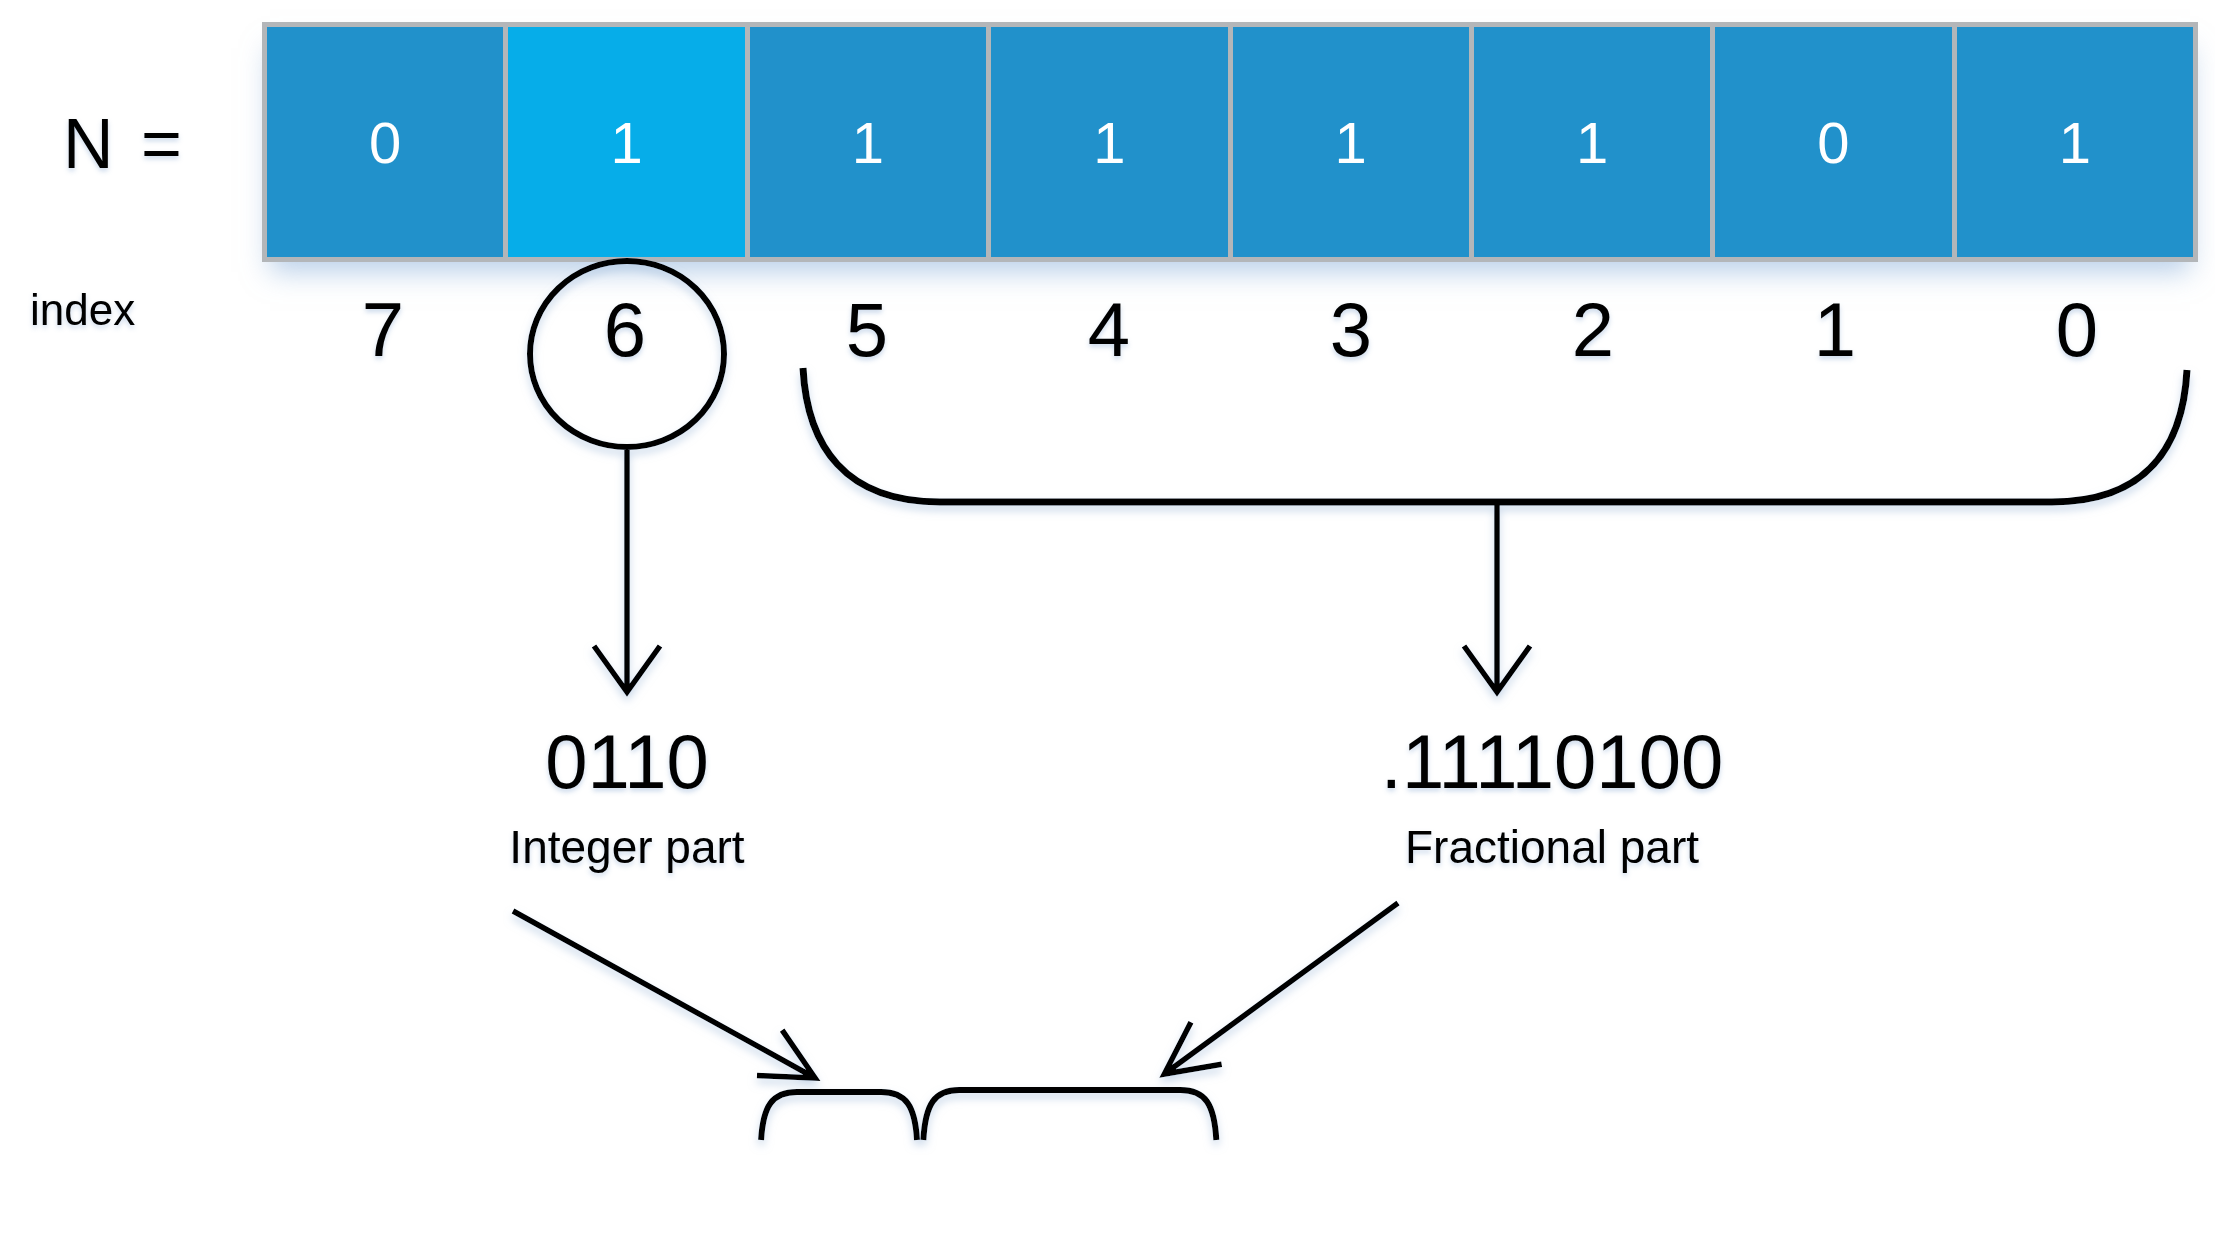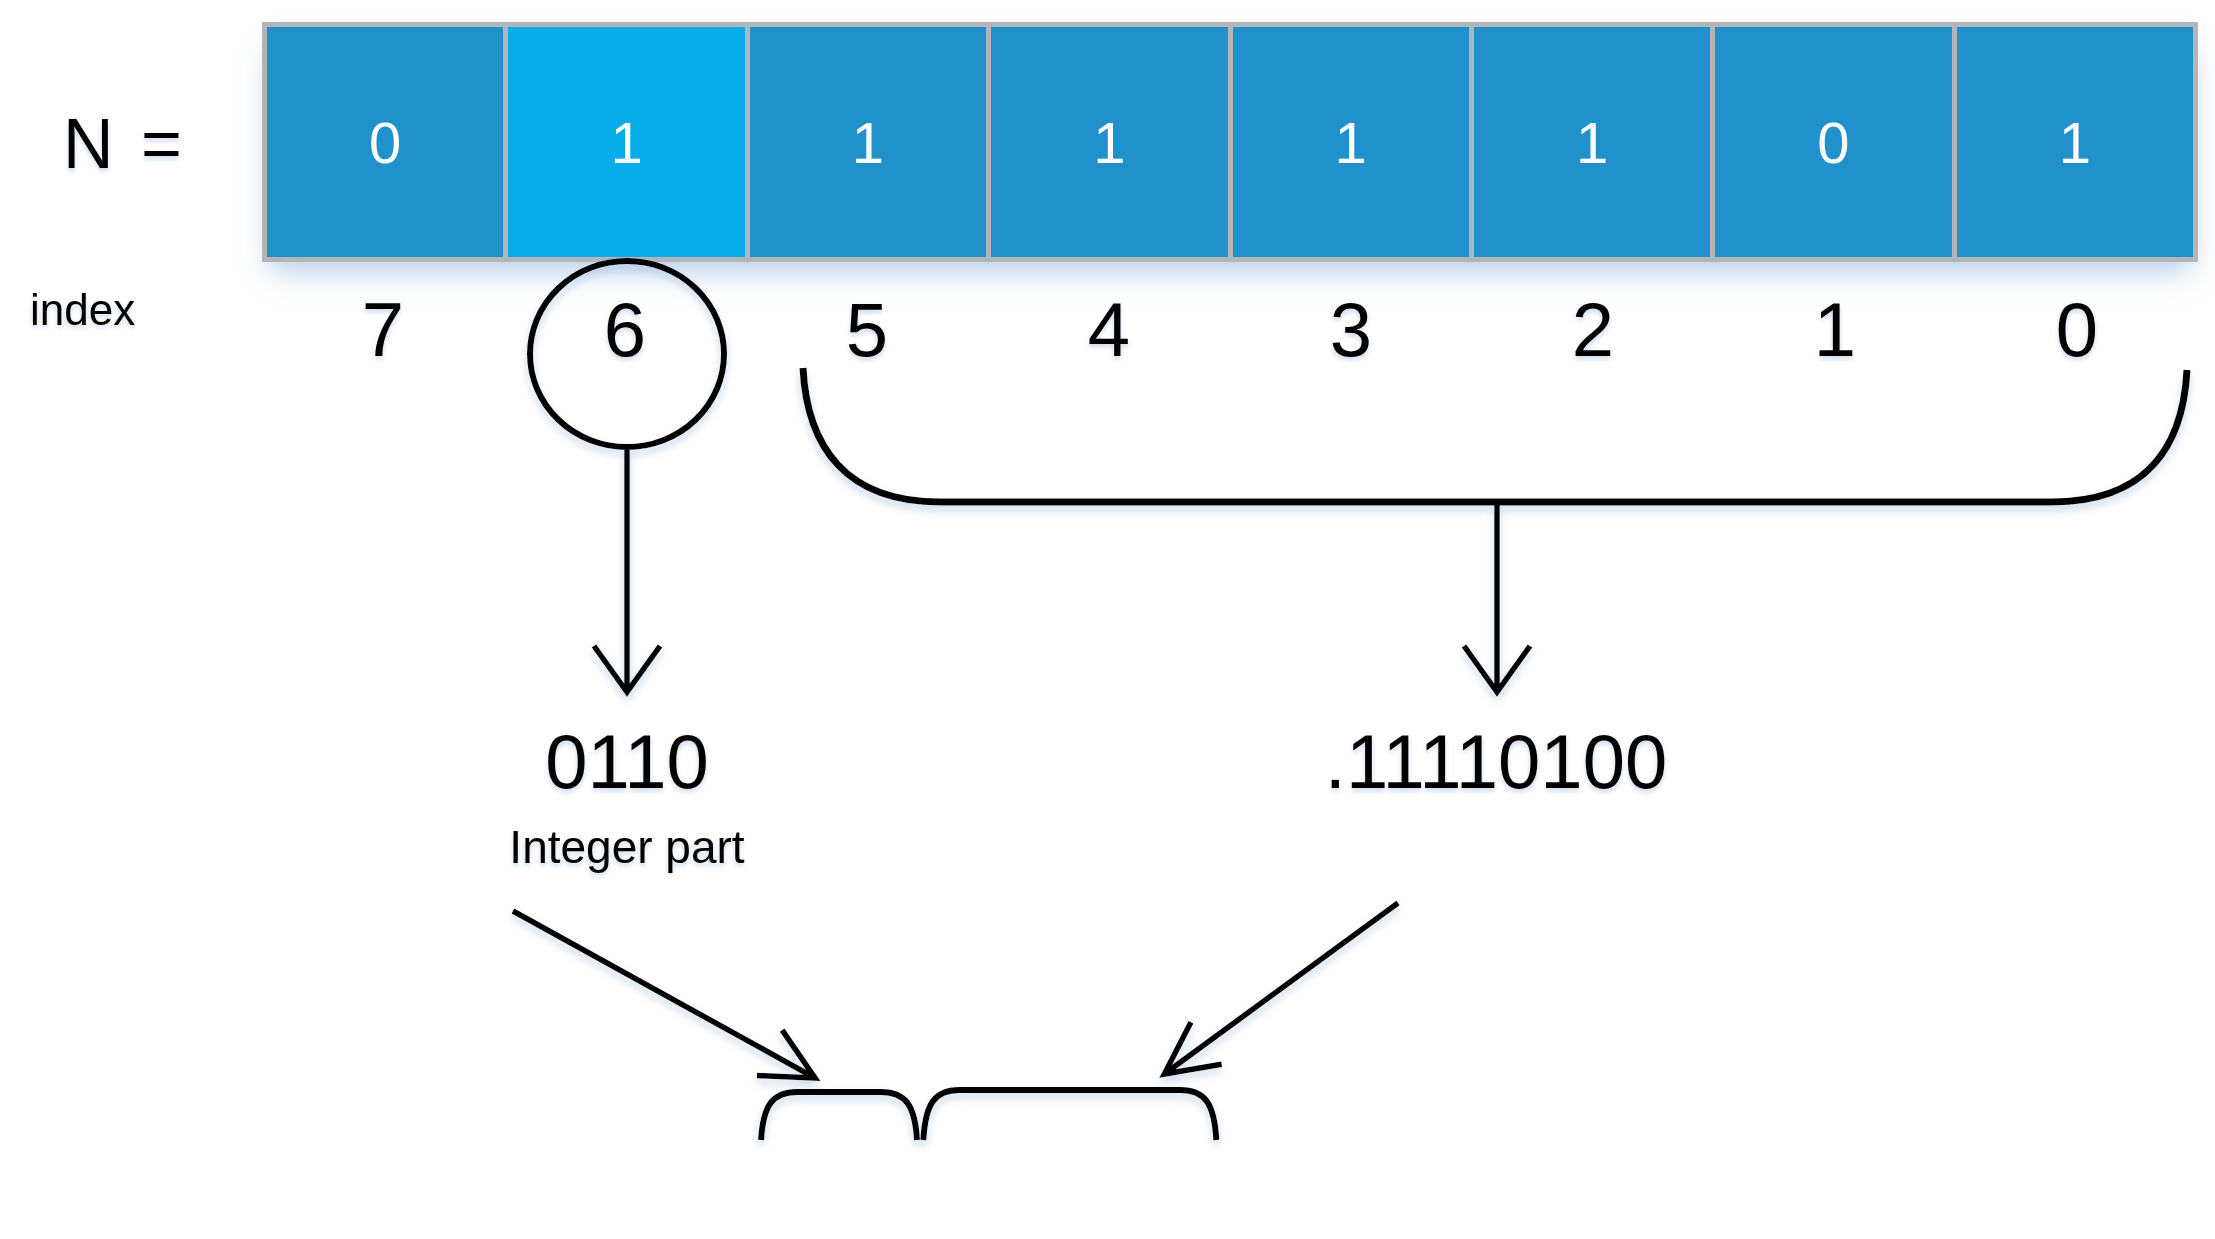".11110100" #frac-bits-big,#frac-caption { left: 1496px -> 1552px }
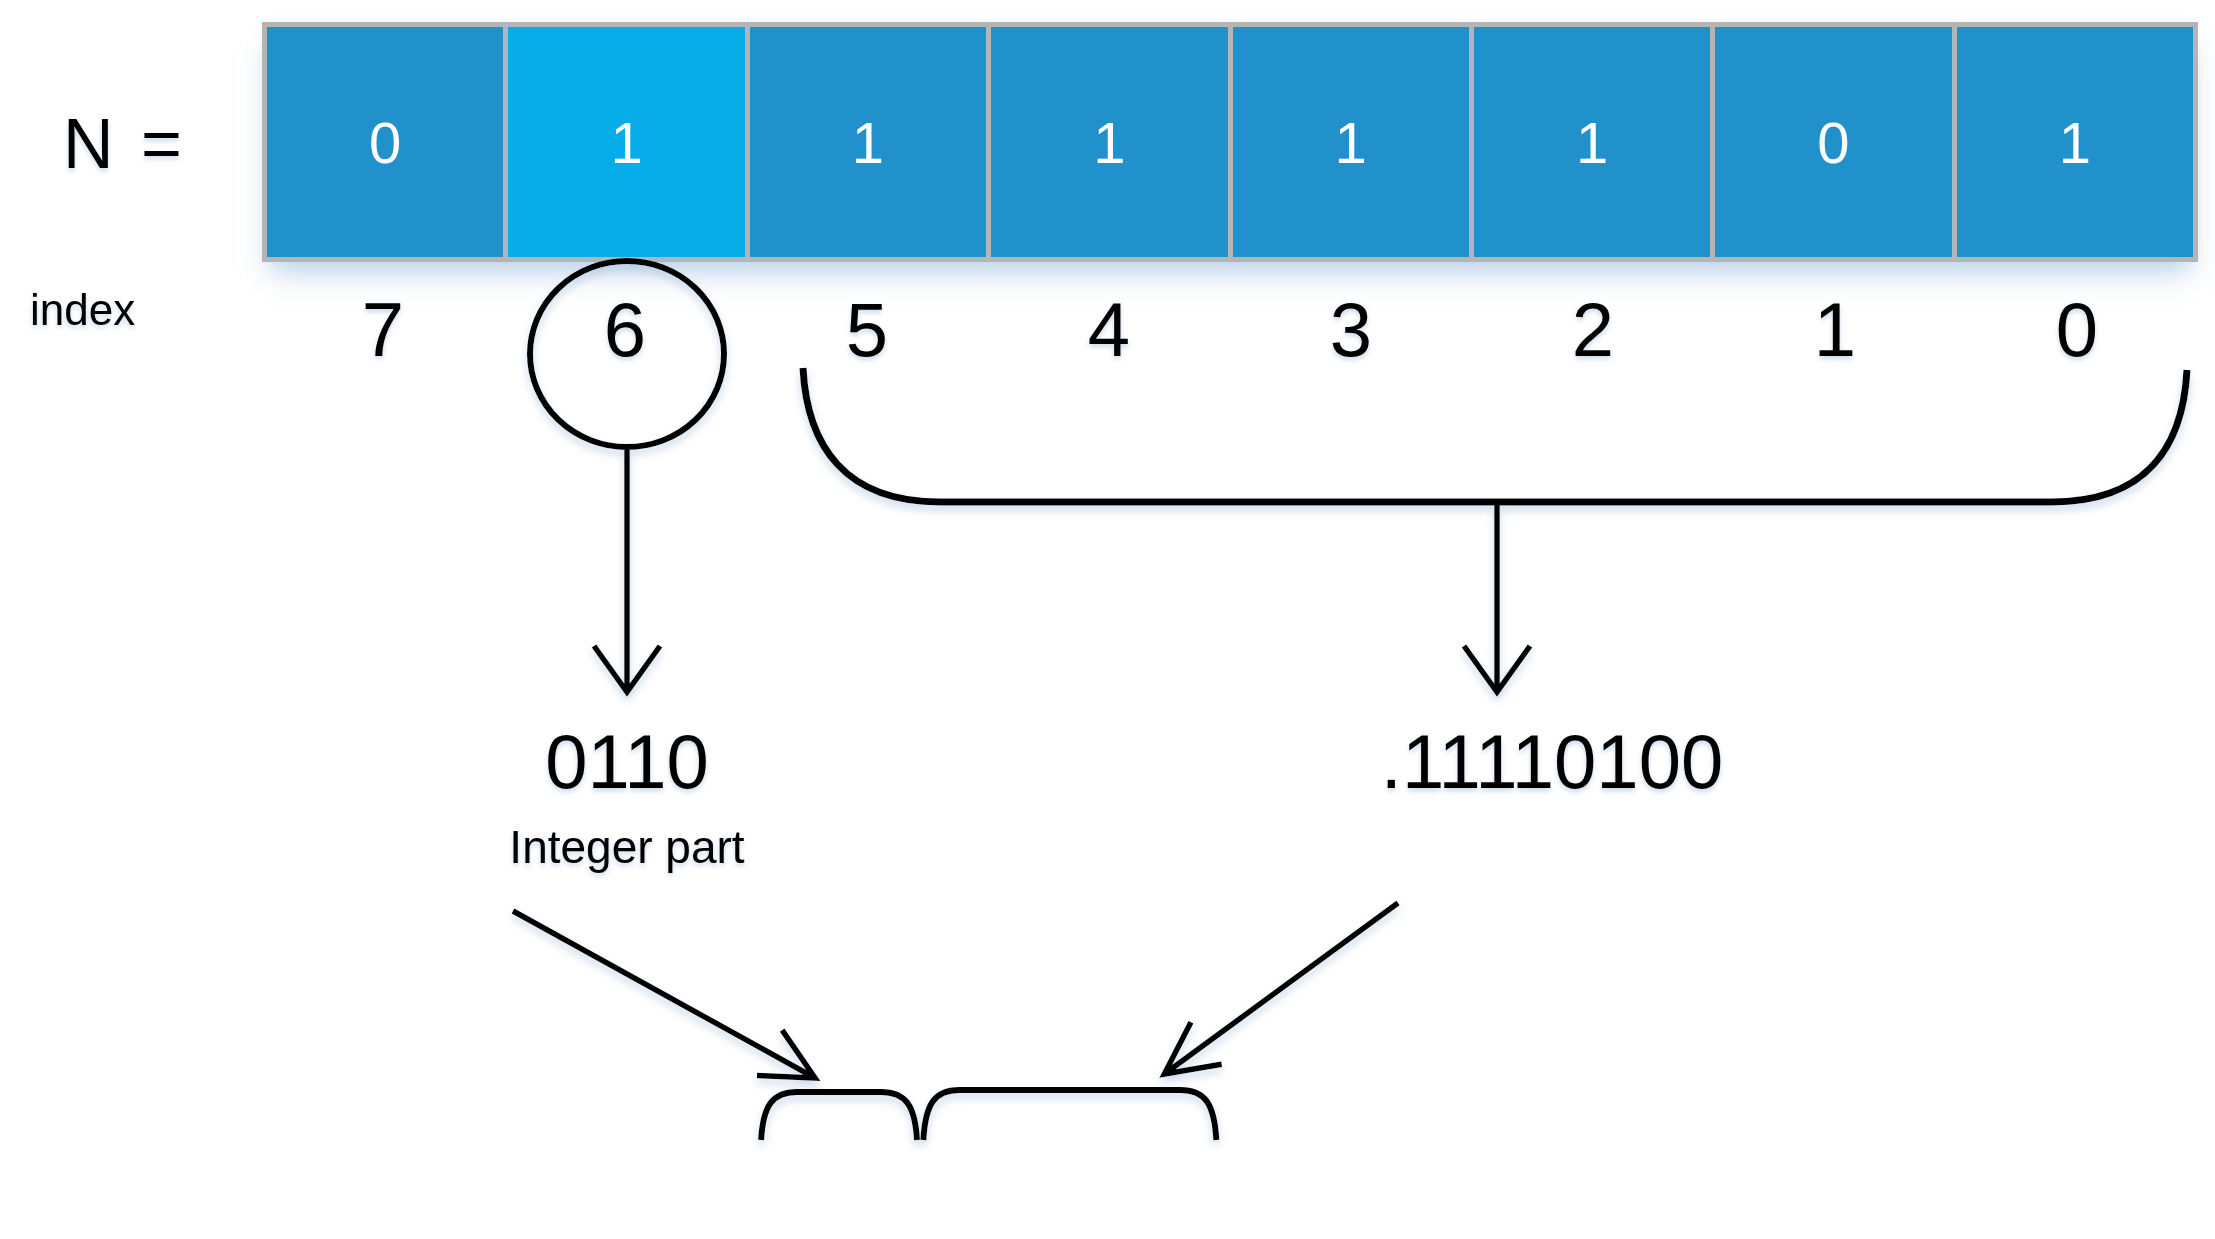"Fractional part" div.mid-caption { html: none -> <div>Fractional part</div> }
